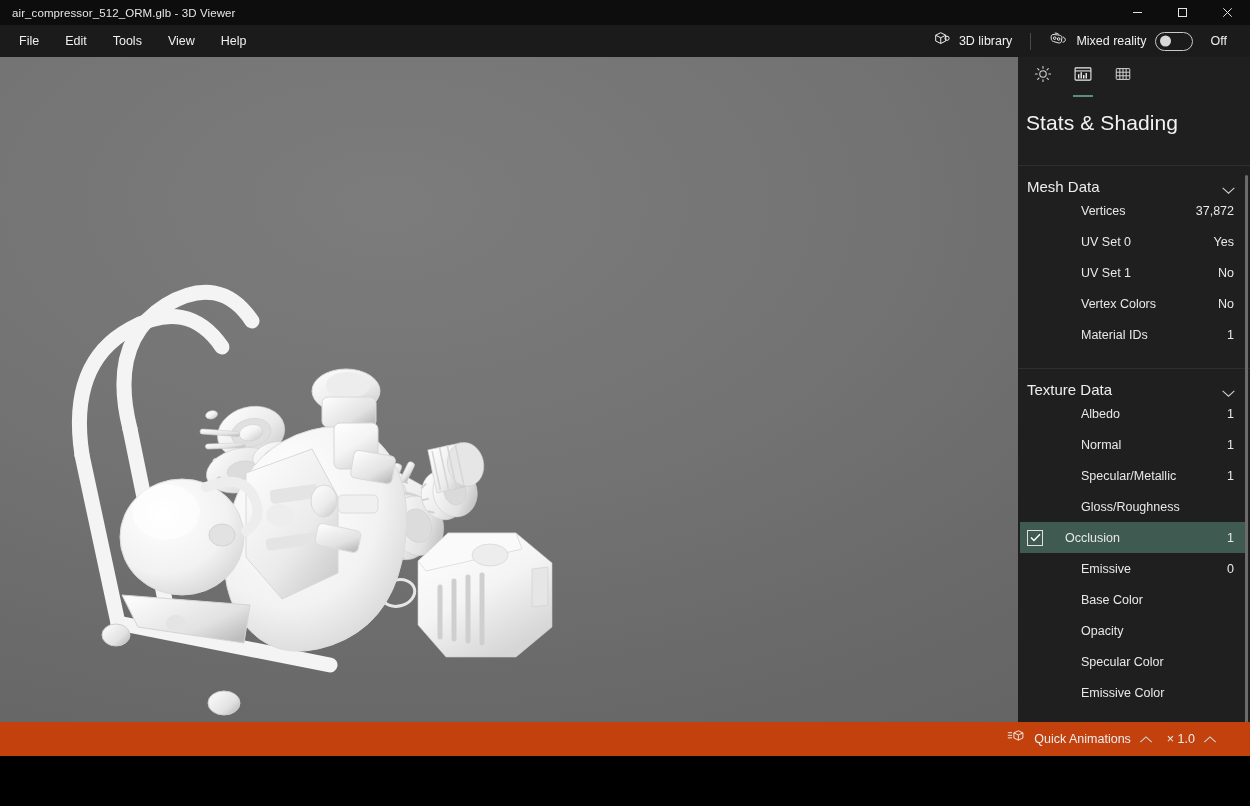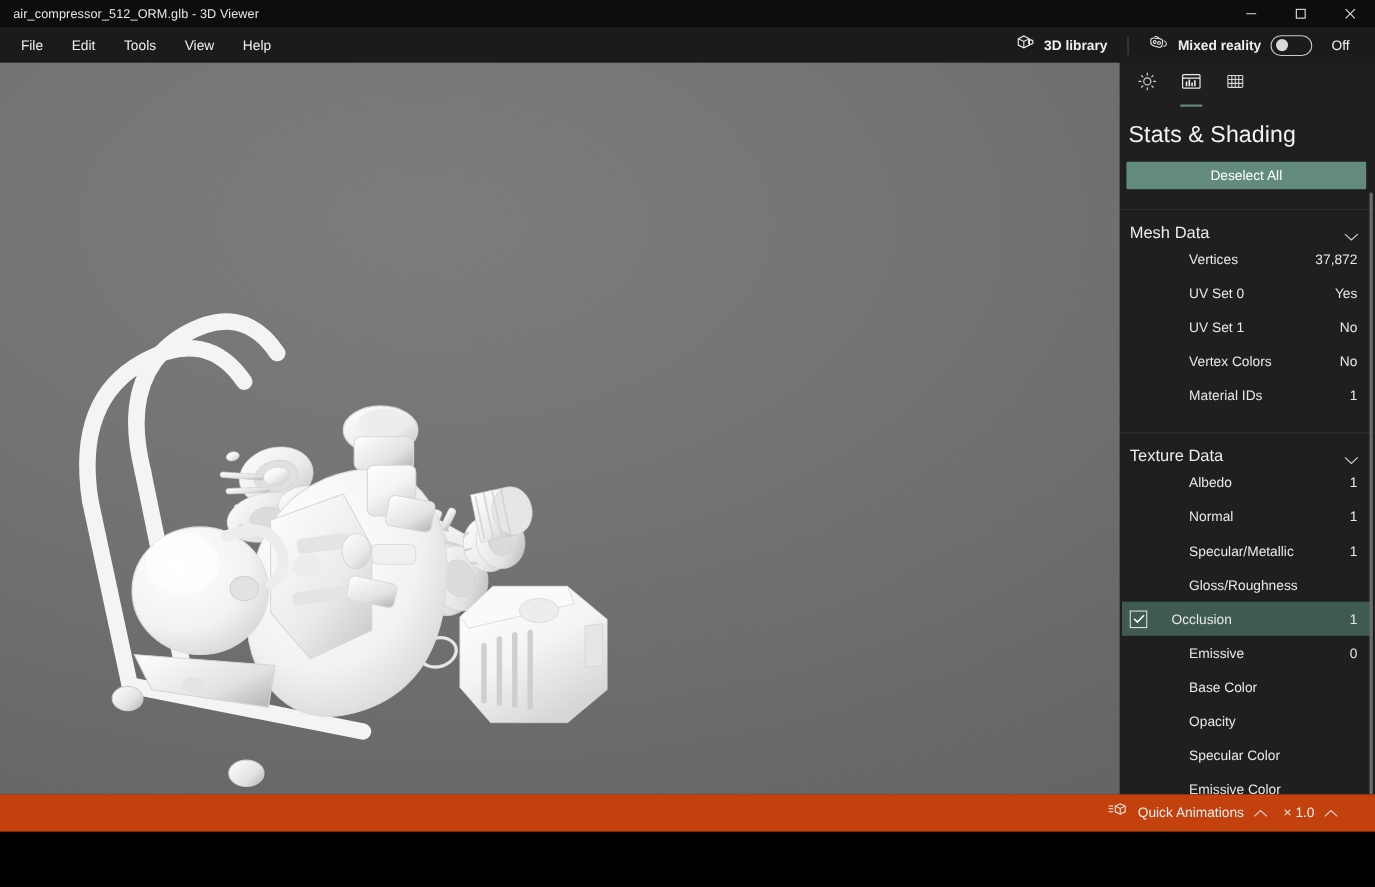"3D library" .mr-label { font-weight: bold -> none }
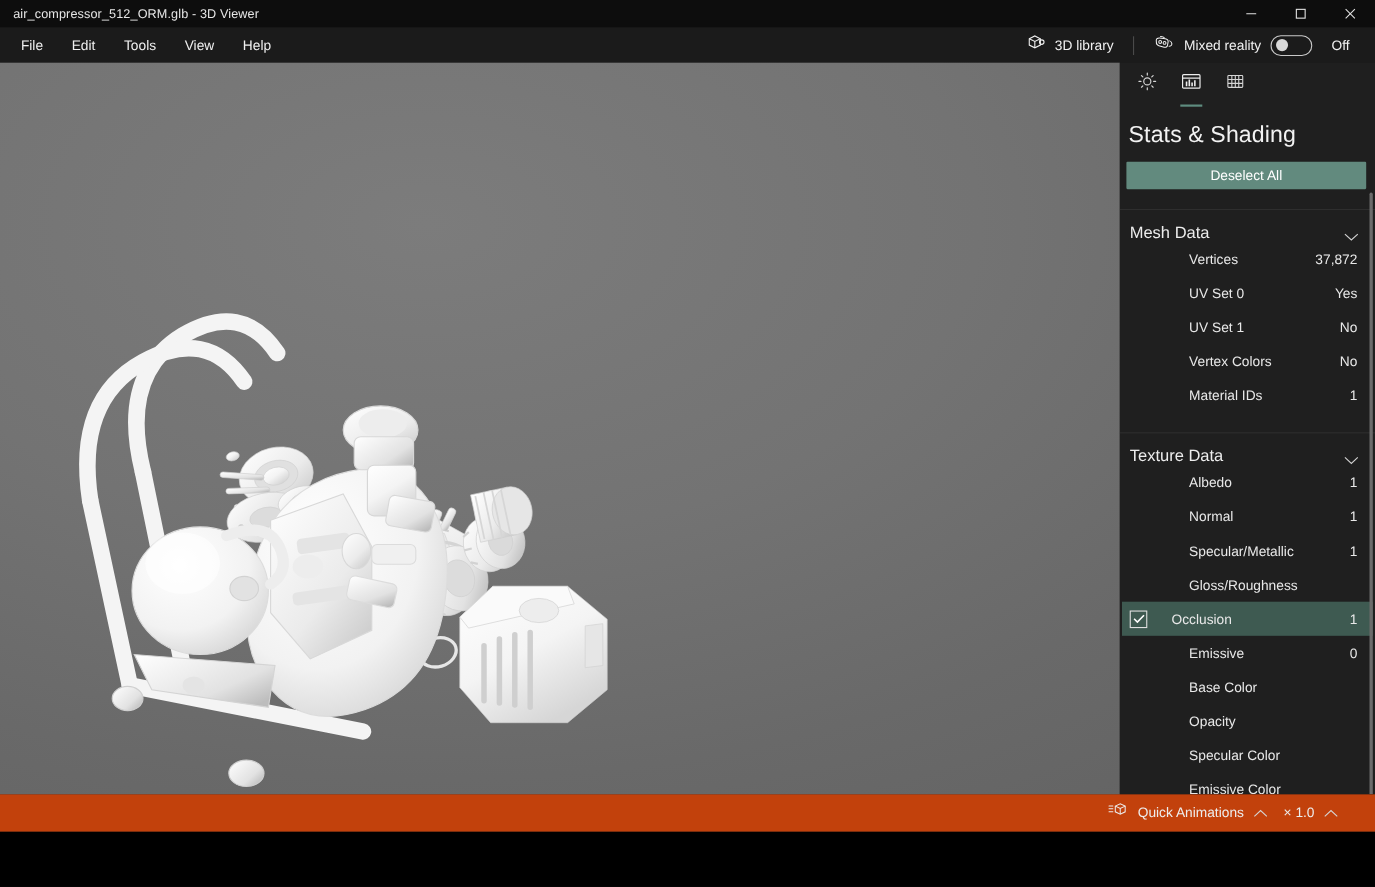"Deselect All" div.deselect-wrap { html: <div> <button>Deselect All</button> </div> -> none }
